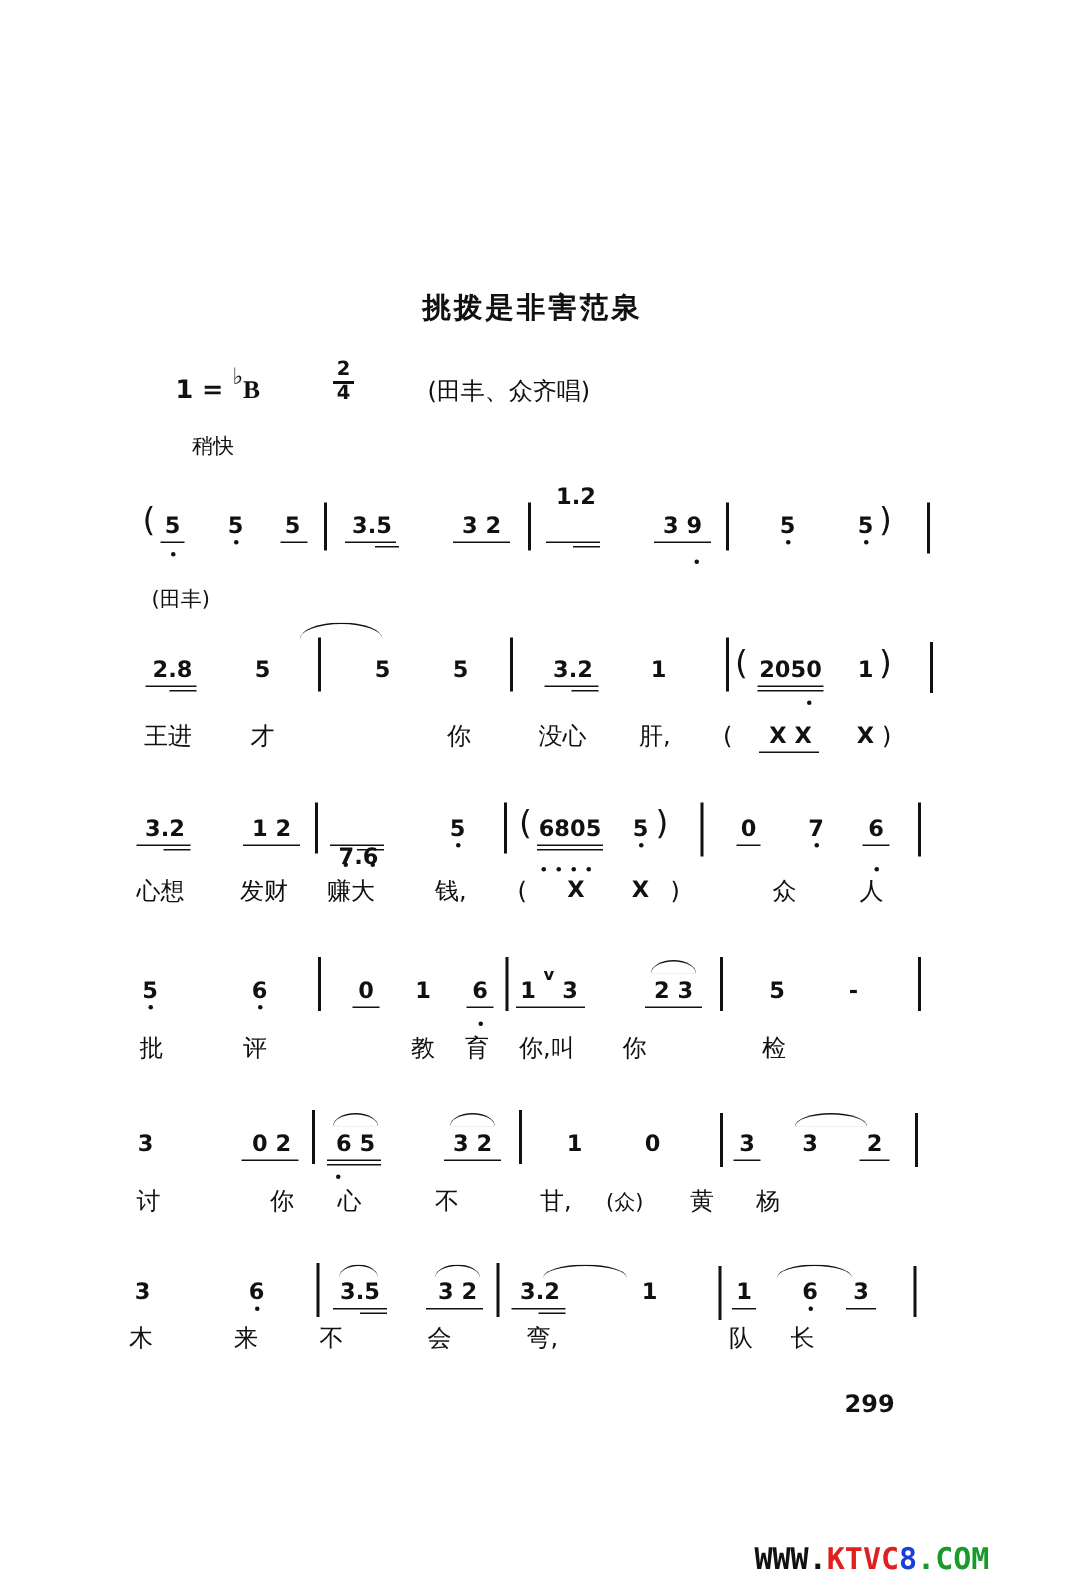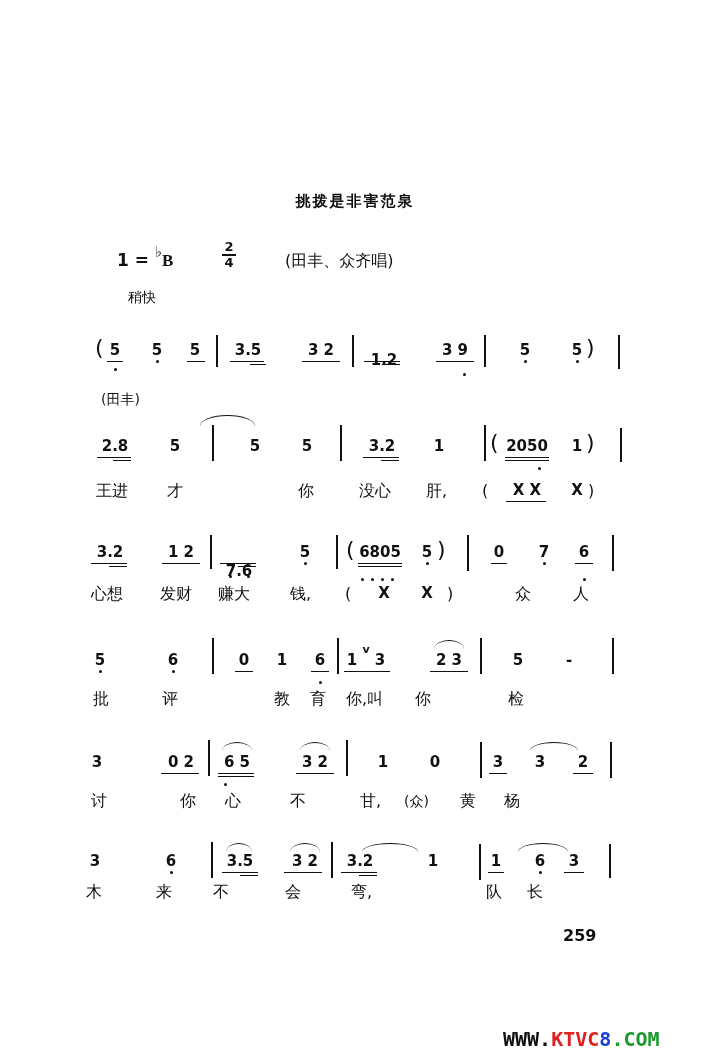"挑拨是非害范泉" .title { font-size: 15px -> 19px }
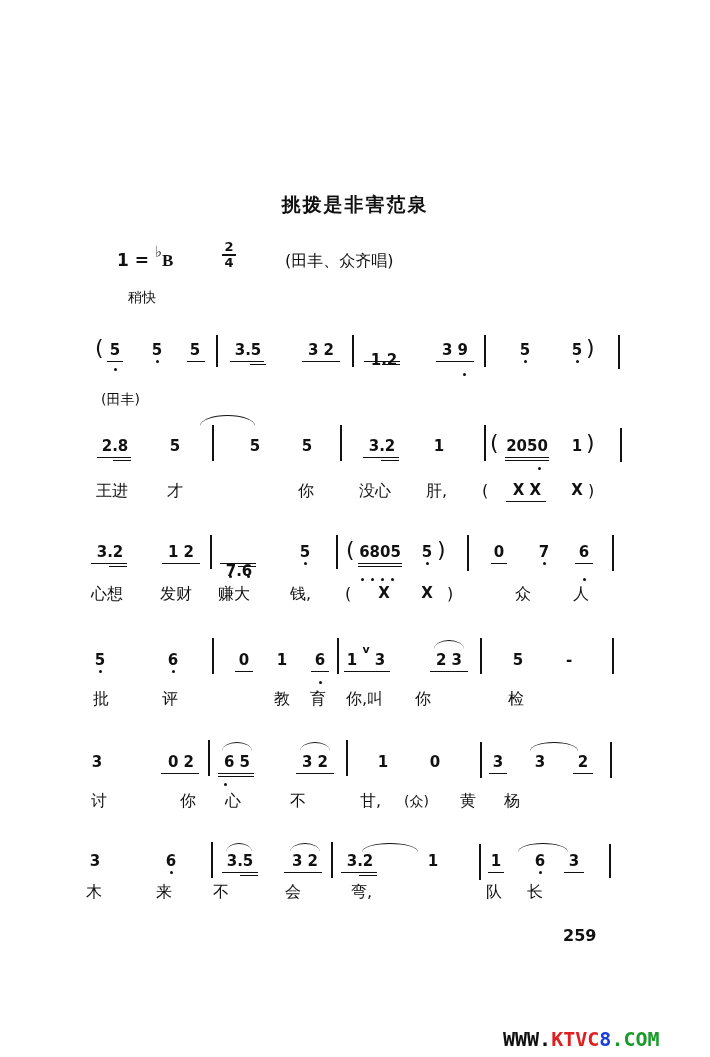"1.2" span.n { top: 351px -> 322px }
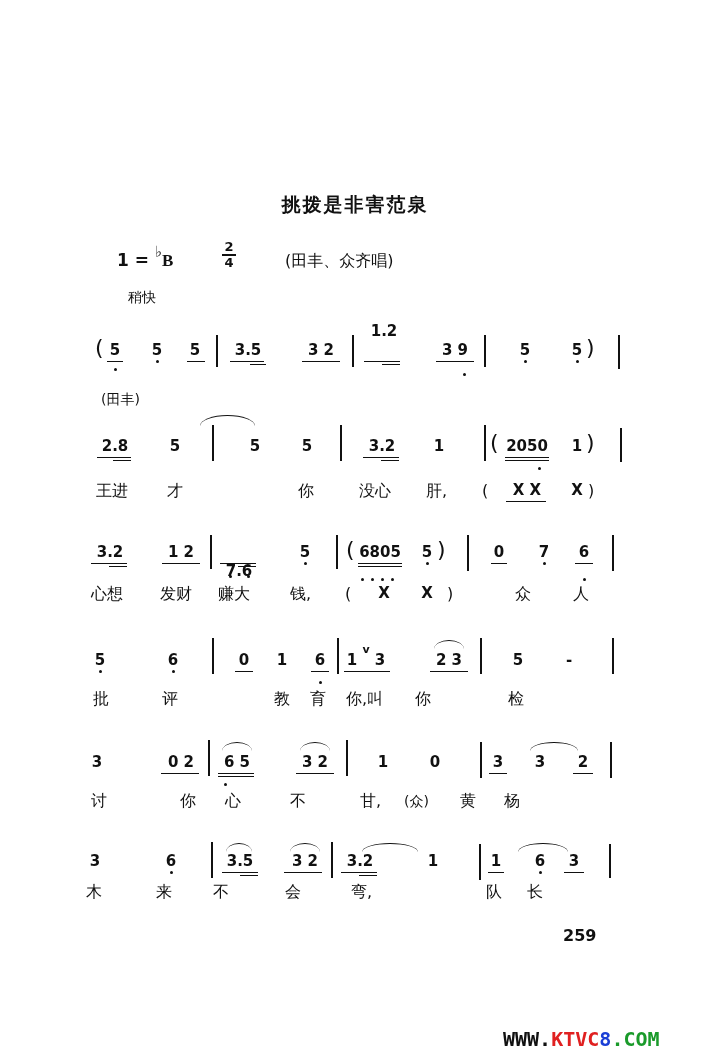"259" div.abs { text: 259 -> 299 }
